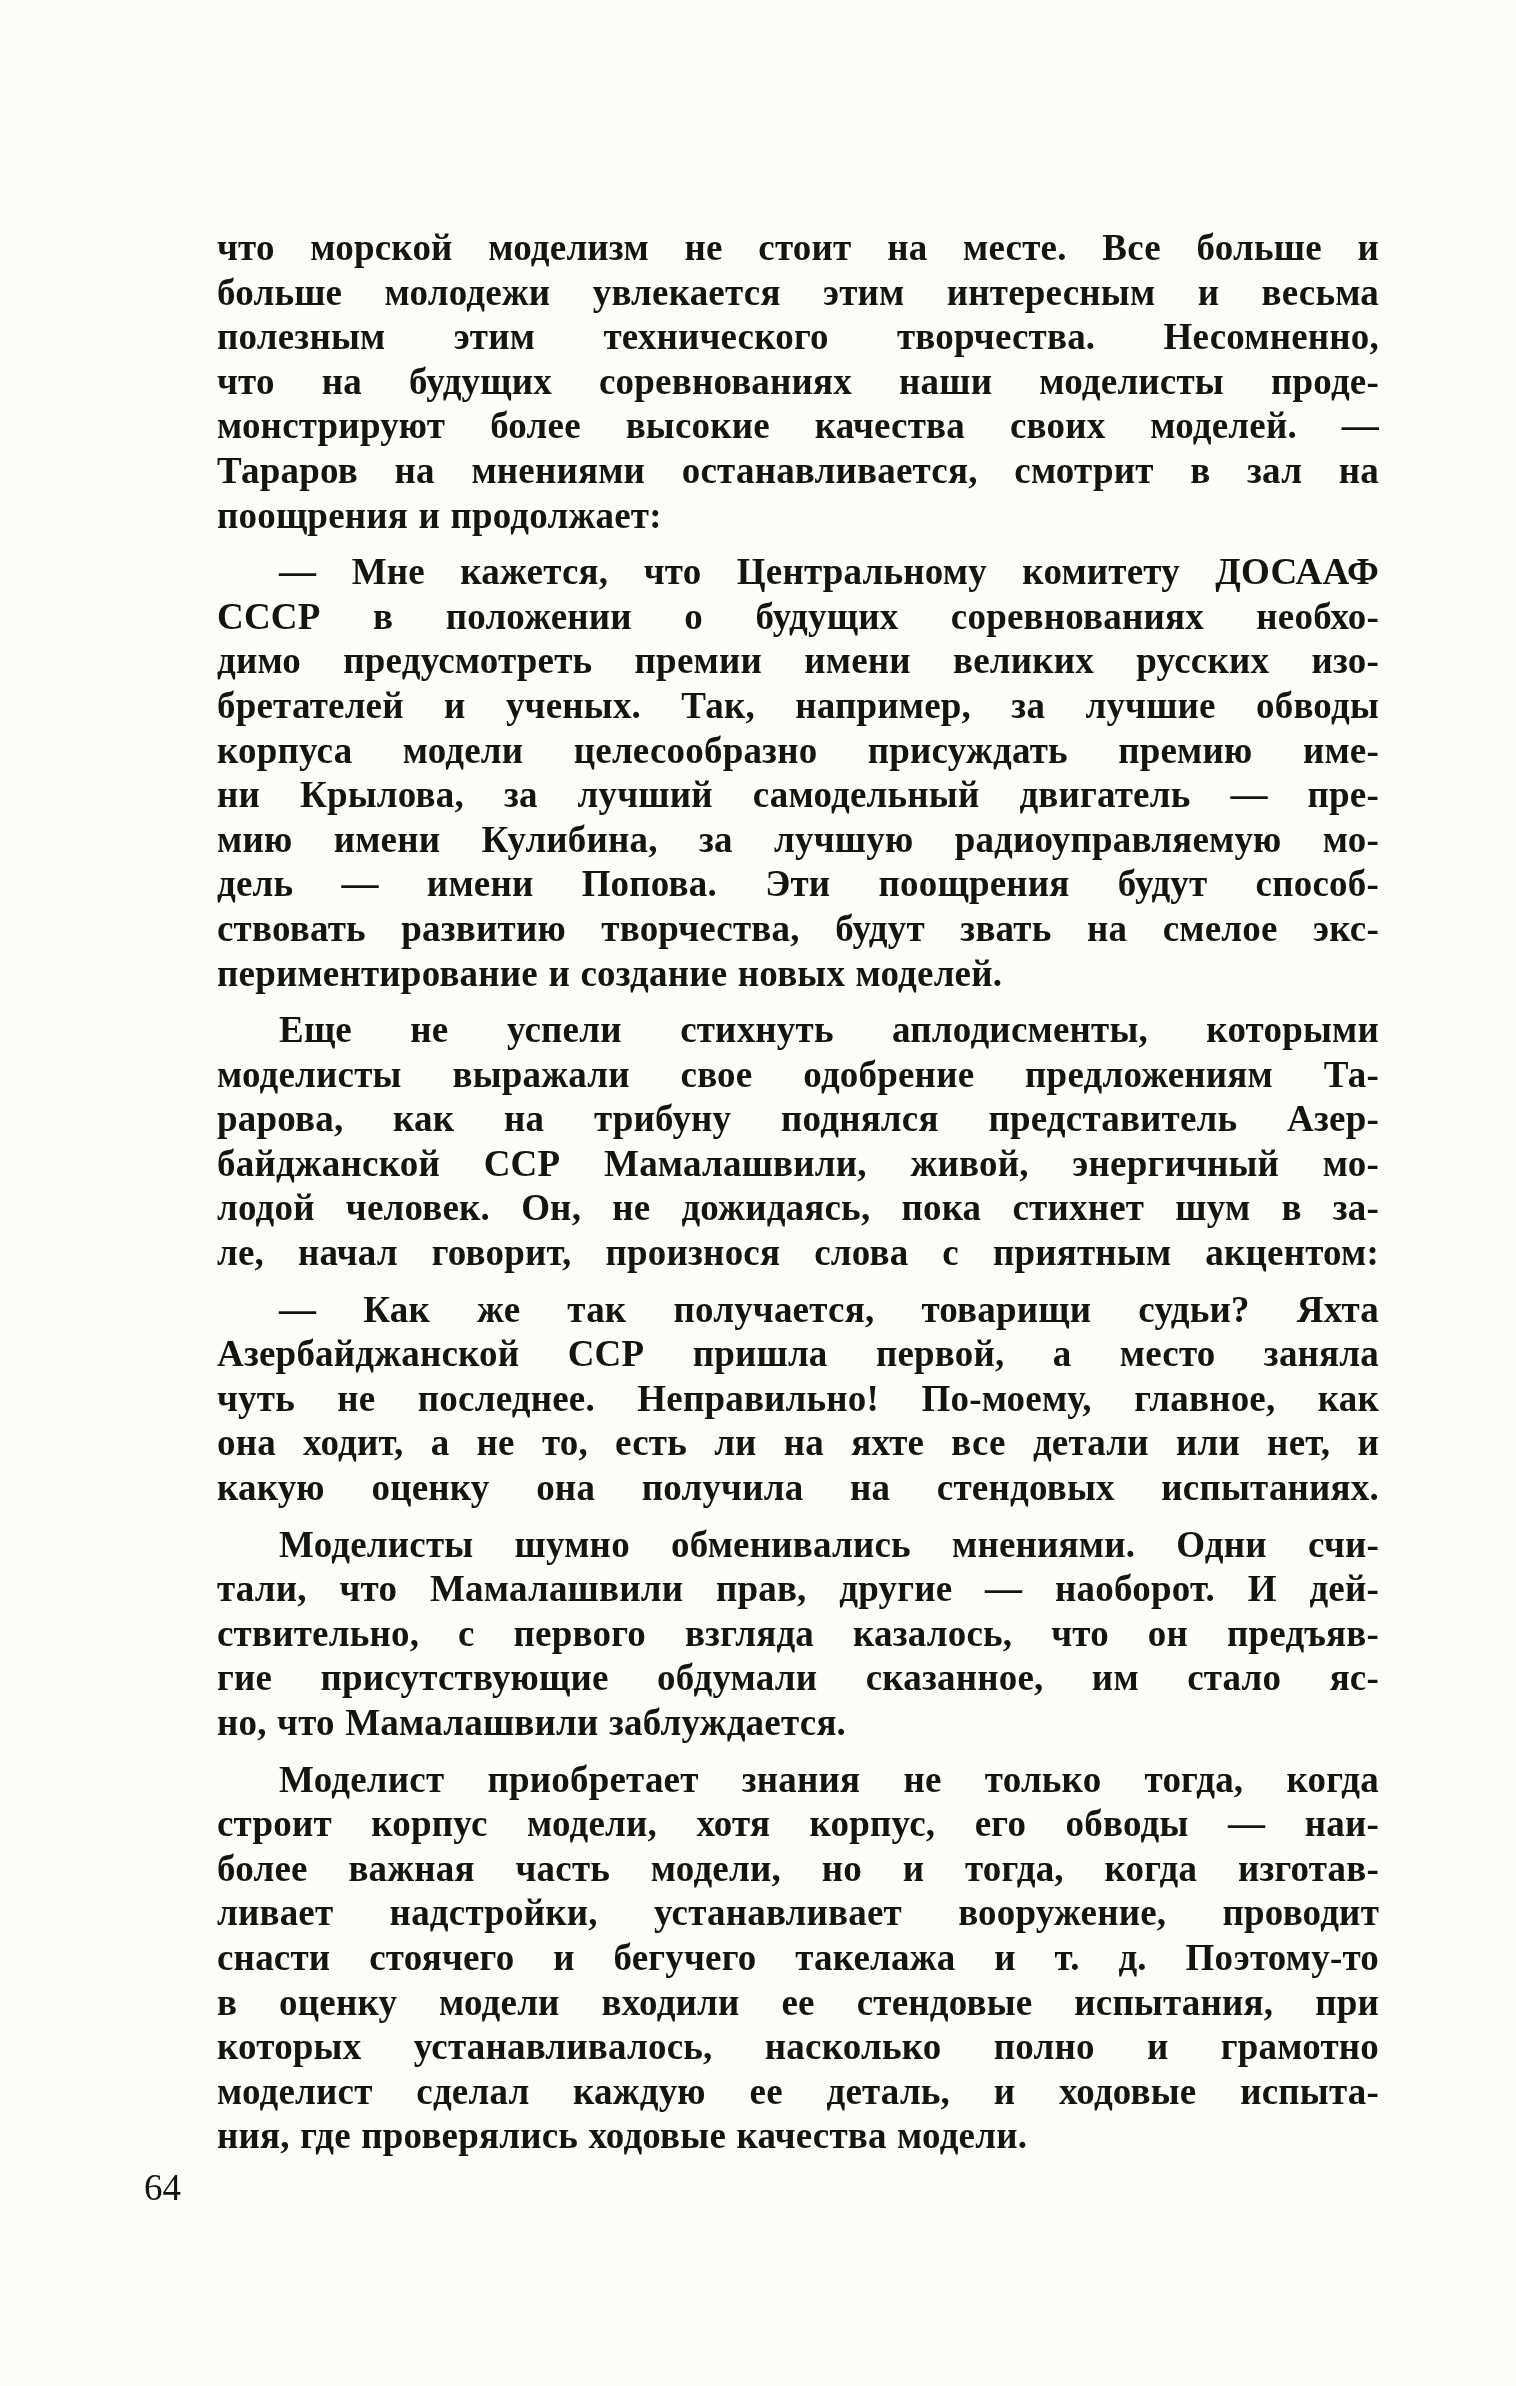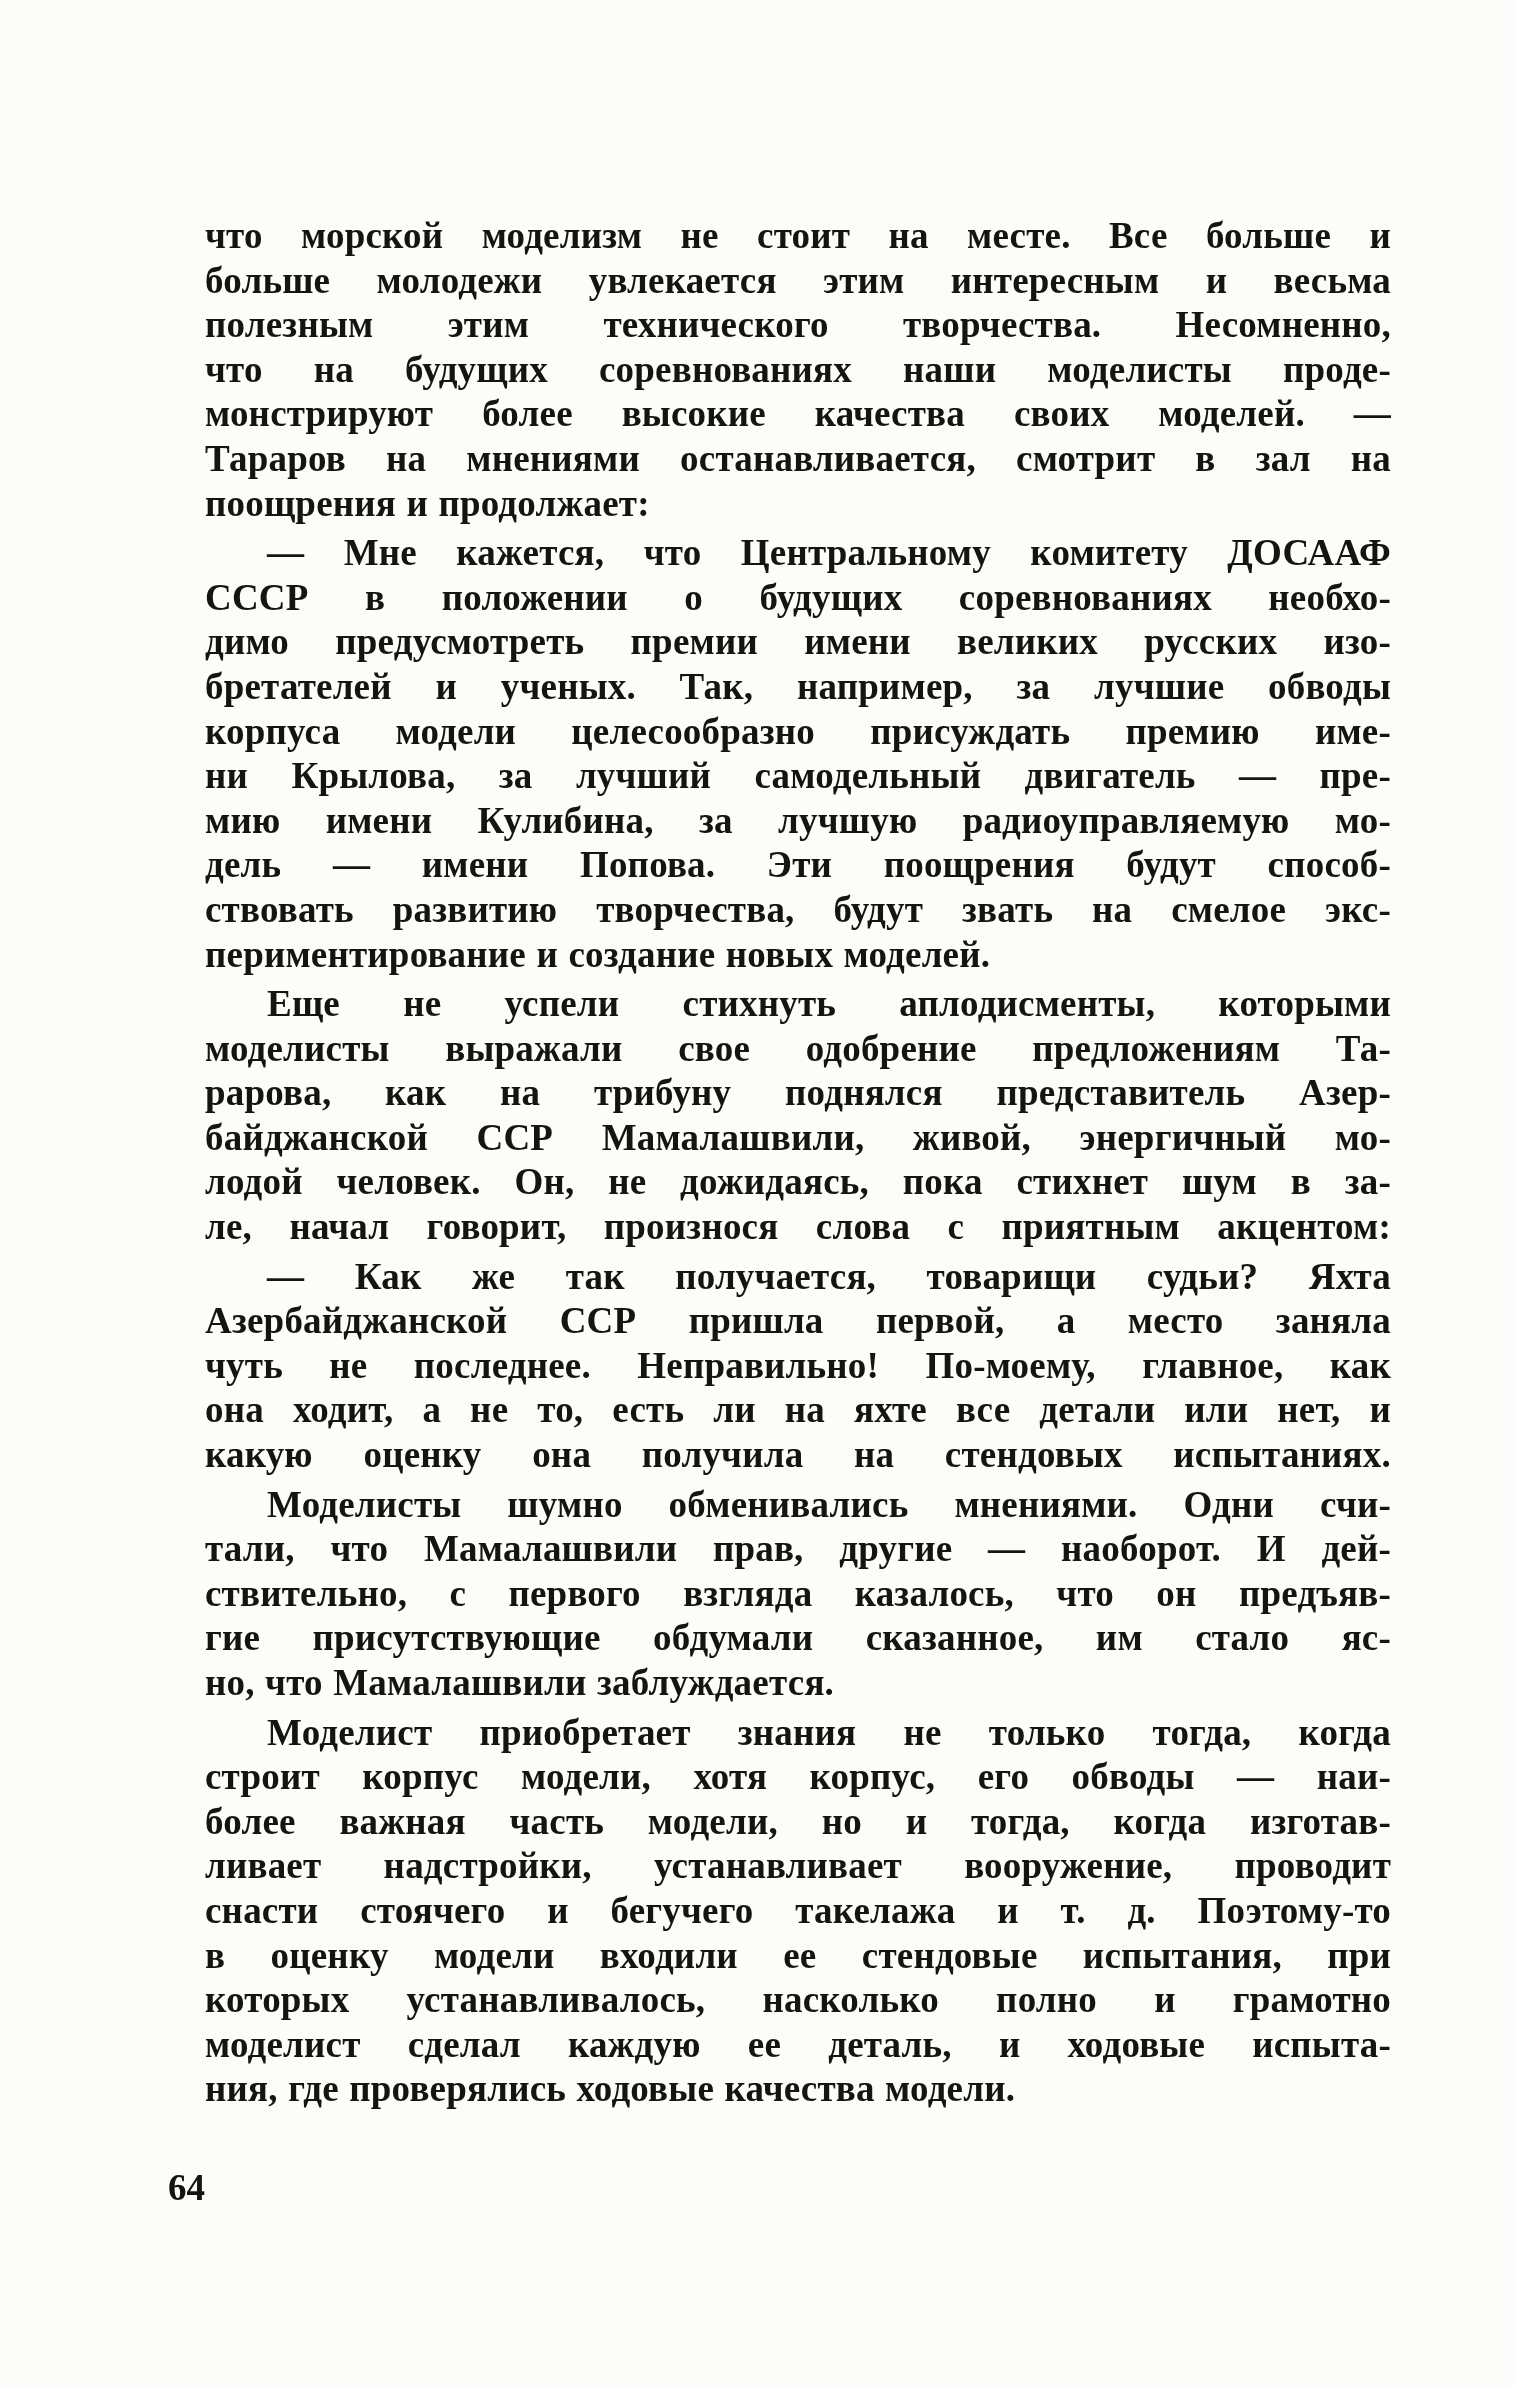"что морской моделизм не стоит" .para { margin: 0 -> 12px }
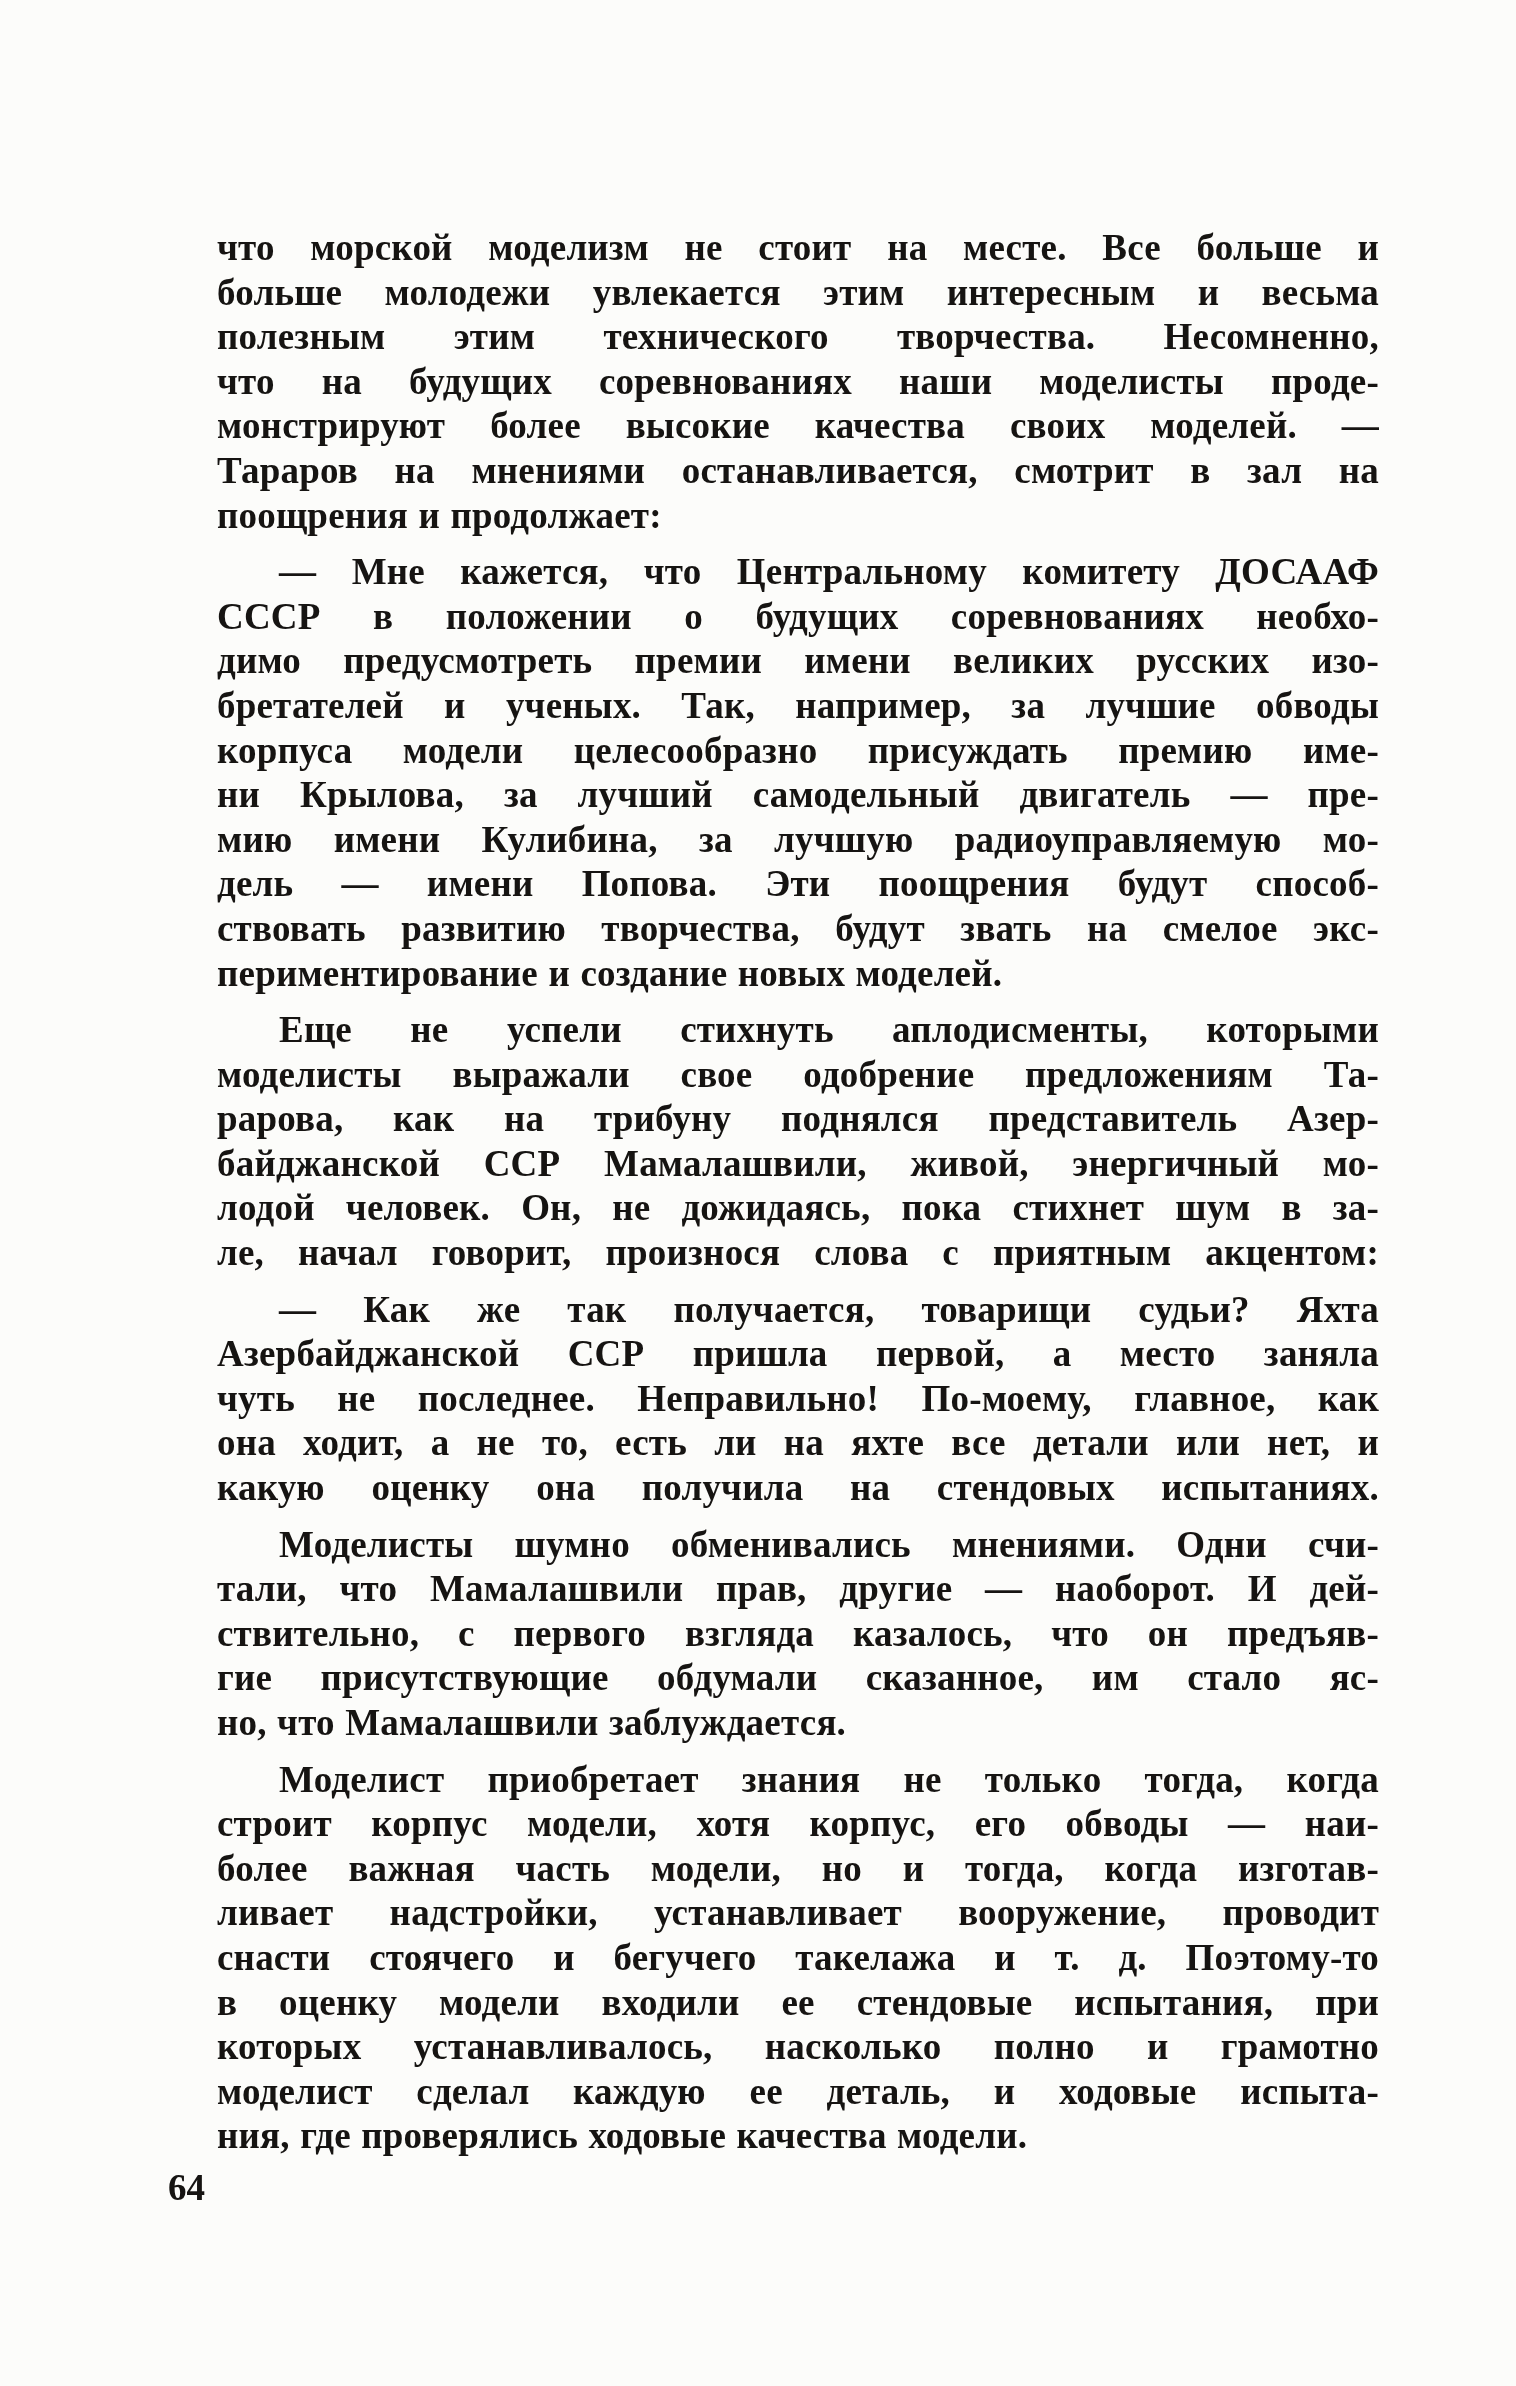"64" .folio { font-weight: bold -> normal; left: 168px -> 144px }
